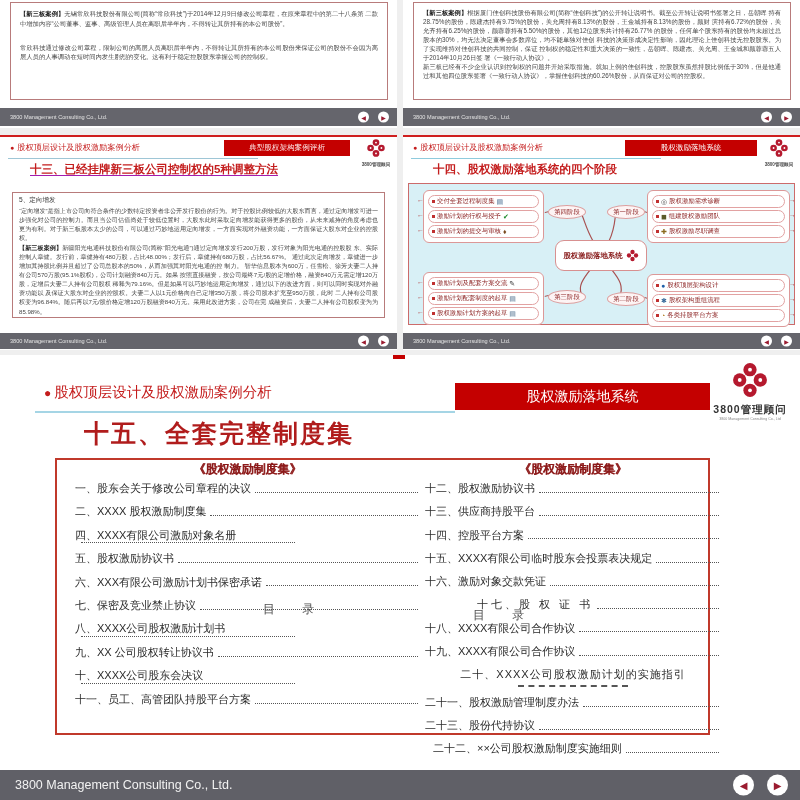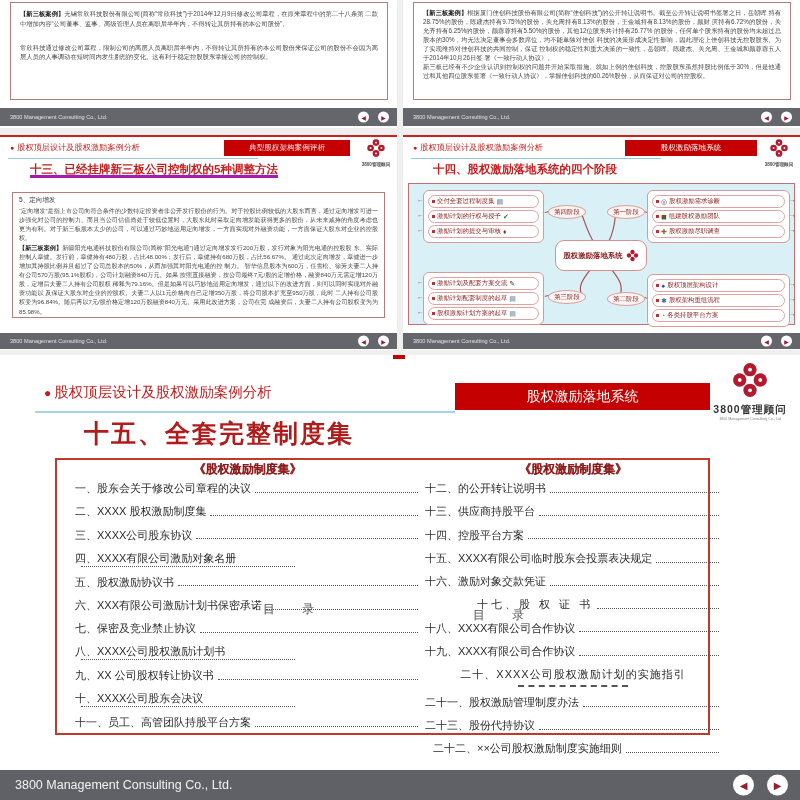"十三、已经挂牌新三板公司控制权的5种调整方法" #t3 .stitle span { border-bottom: 3px solid #a21caf -> 1px solid #a21caf }
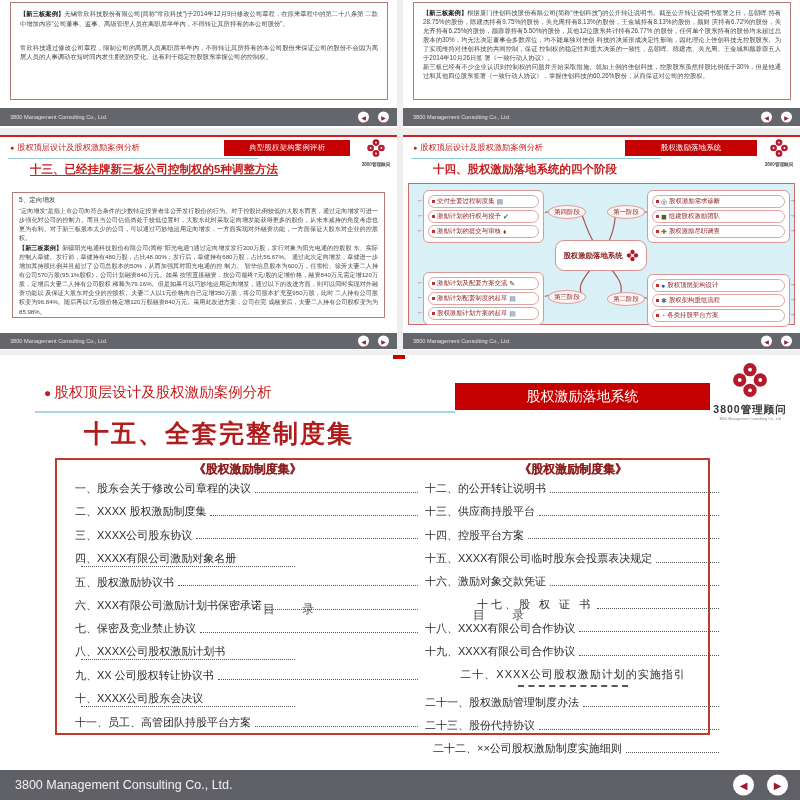"十二、的公开转让说明书" span { text: 的公开转让说明 -> 股权激励协议 }
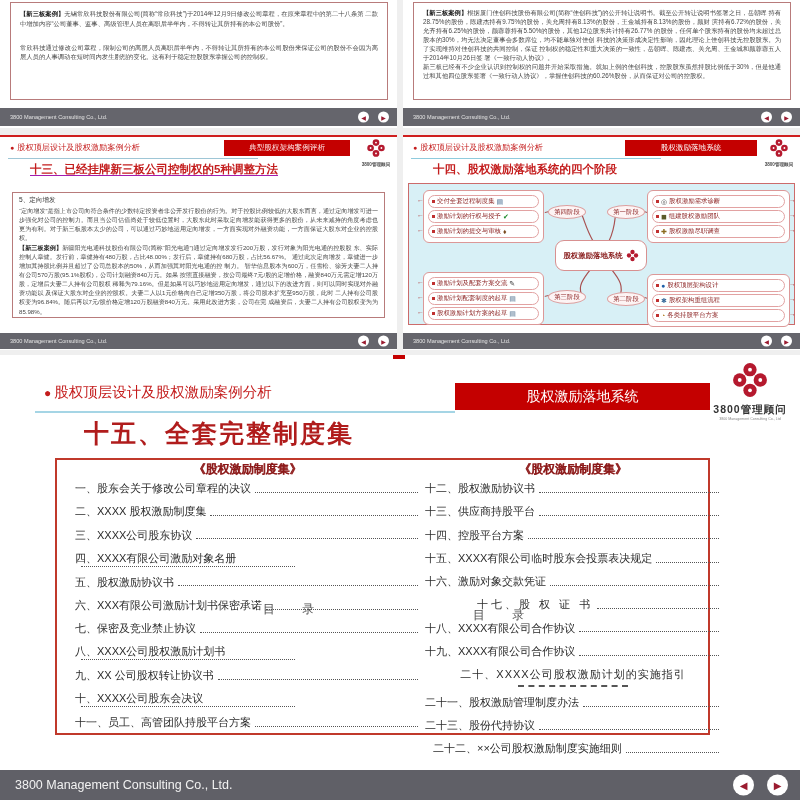"三、XXXX公司股东协议" div.toc-item { html: <div> <span>三、XXXX公司股东协议</span> <span></span> </div> -> none }
